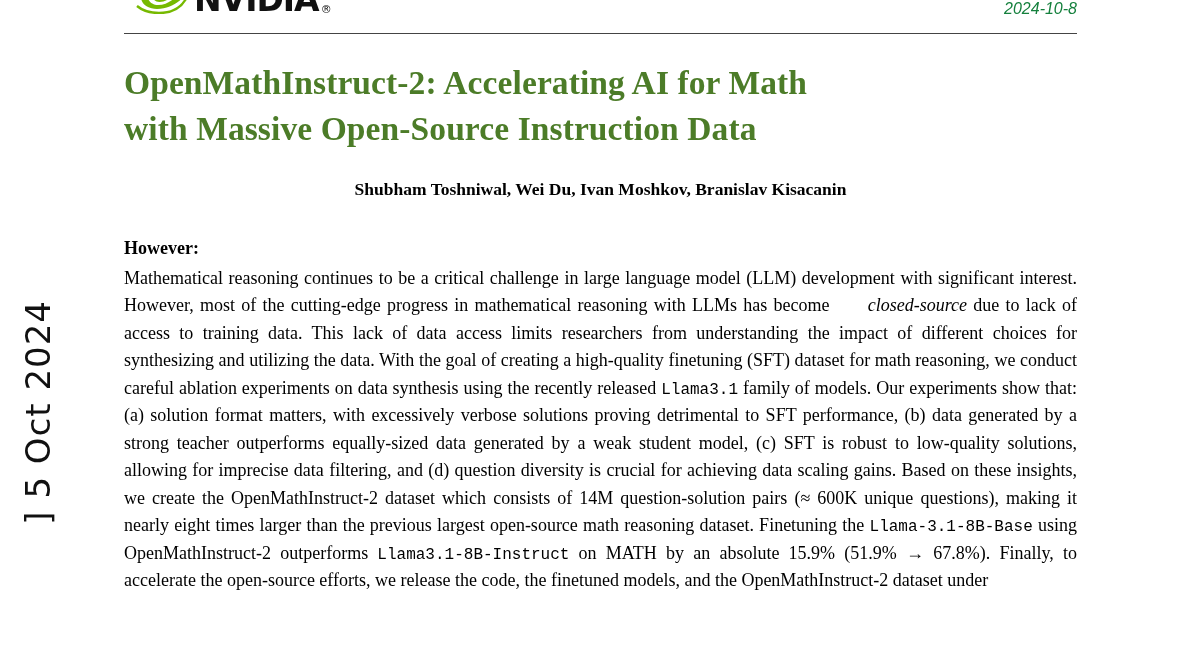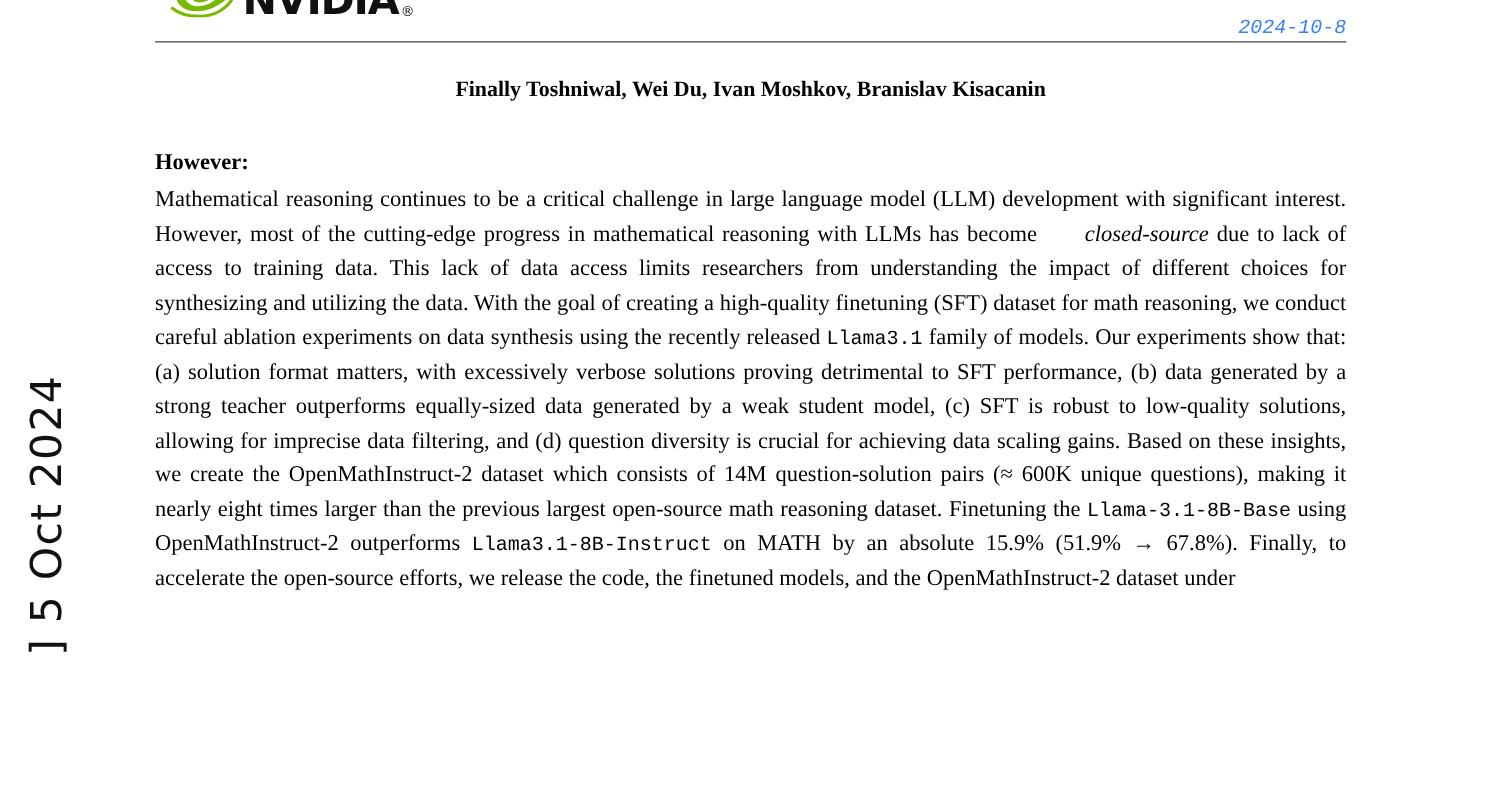"2024-10-8" .header-date { color: #3b82f6 -> #15803d; font-family: Liberation Mono, monospace -> Liberation Sans, sans-serif; top: 13px -> 0 }
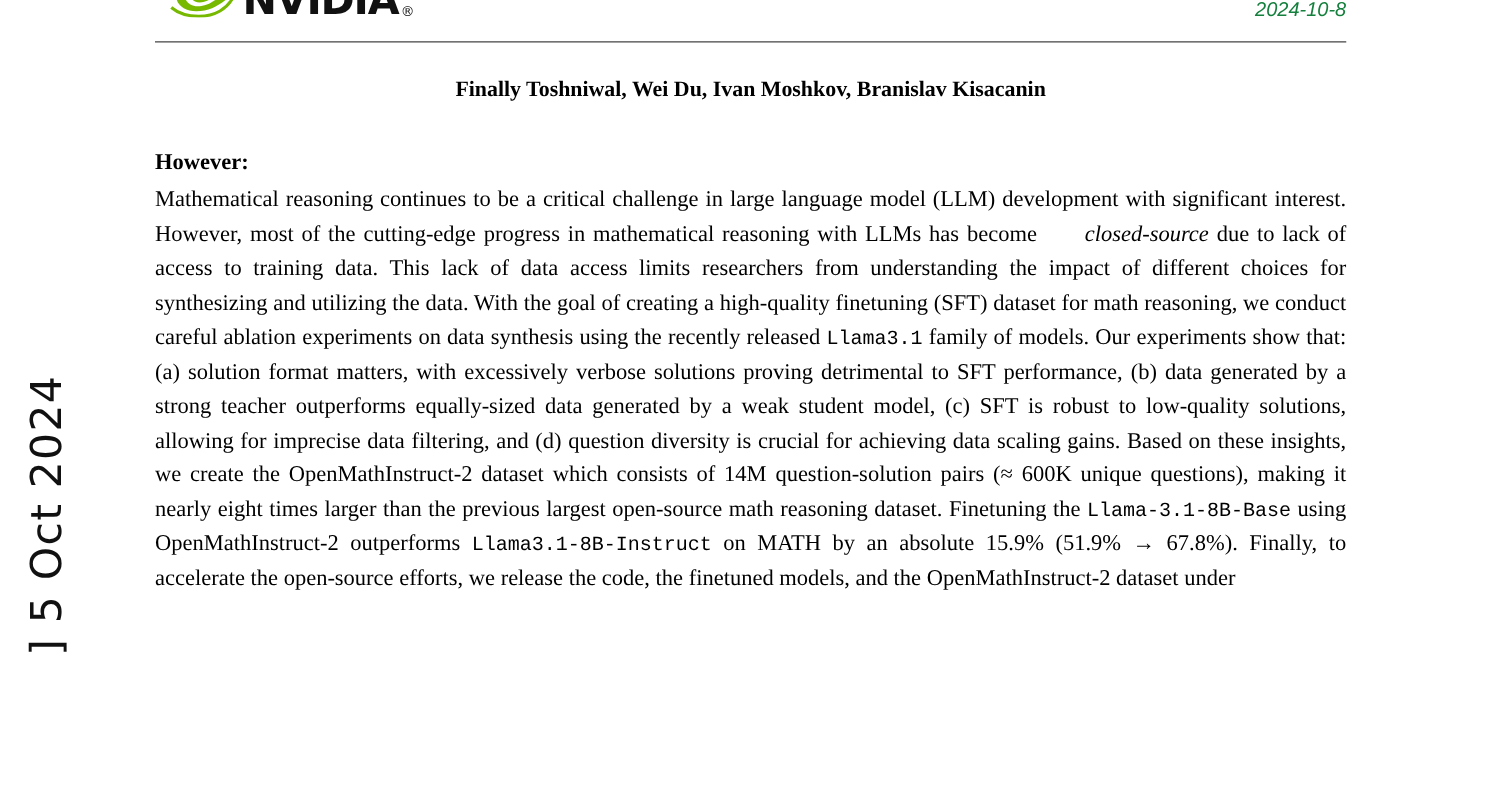"OpenMathInstruct-2: Accelerating AI for" h1.title { html: none -> <h1> <span>OpenMathInstruct-2: Accelerating AI for Math</span><br> <span>with Massive Open-Source Instruction Data</span> </h1> }
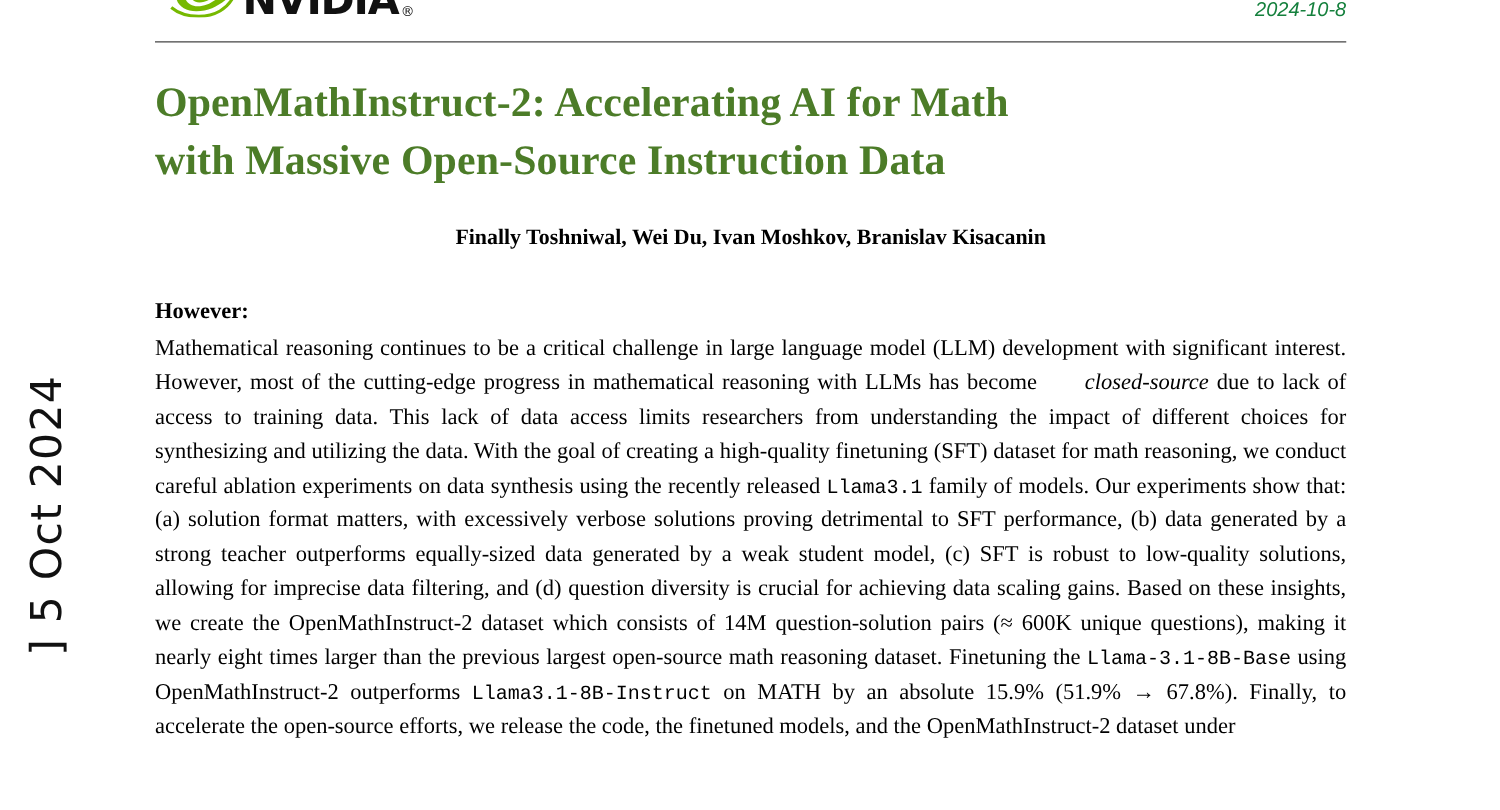"Finally Toshniwal, Wei Du, Ivan" span { text: Finally -> Shubham }
